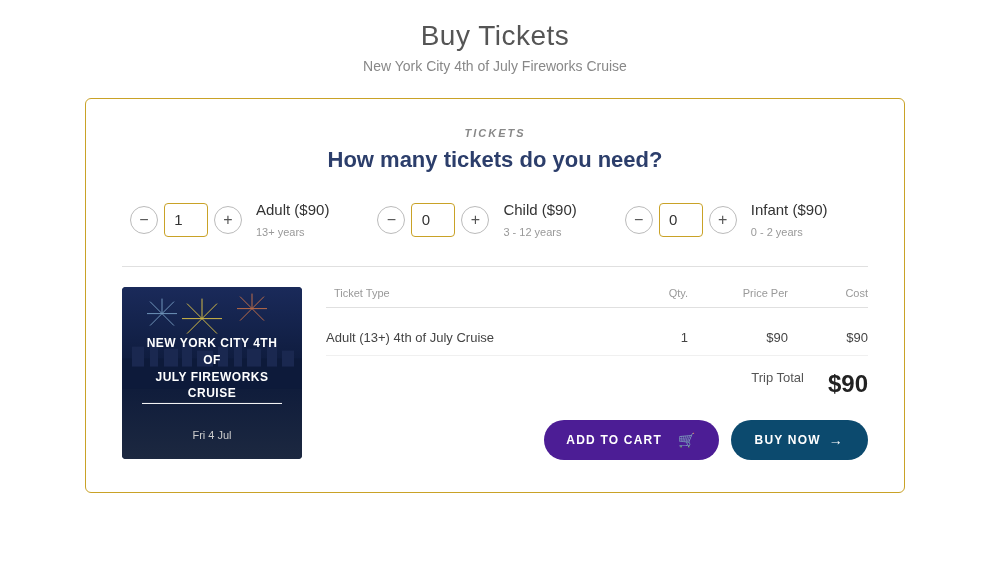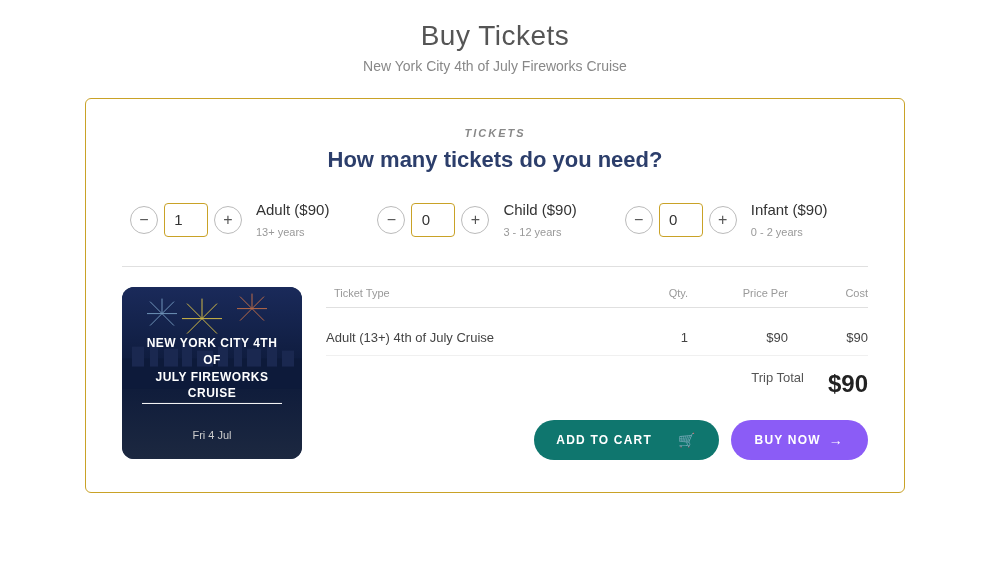"NEW YORK CITY 4TH OF" .event-image { border-radius: 12px -> 4px }
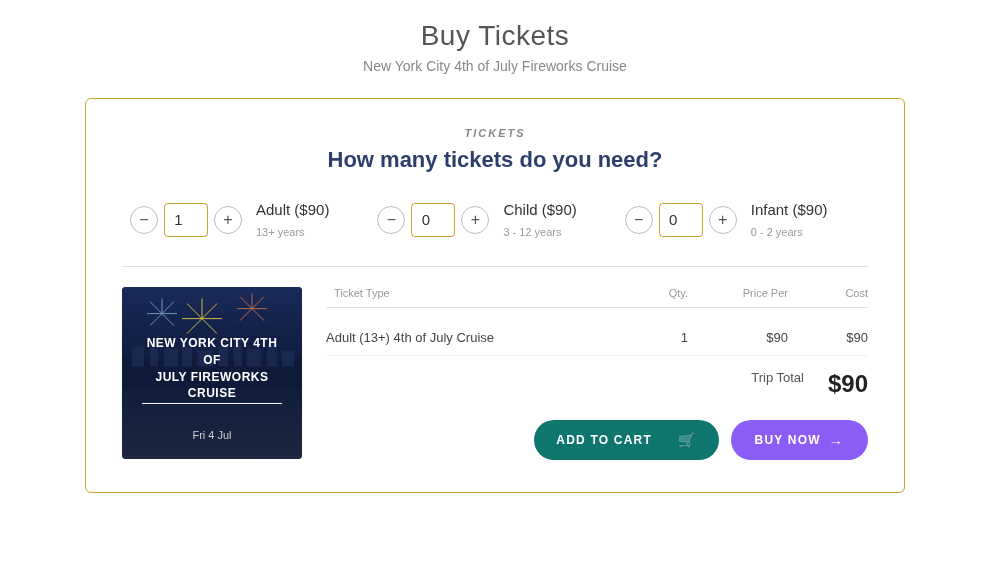"ADD TO CART" .btn-cart { background: #0f766e -> #4c1d95; gap: 26px -> 16px }
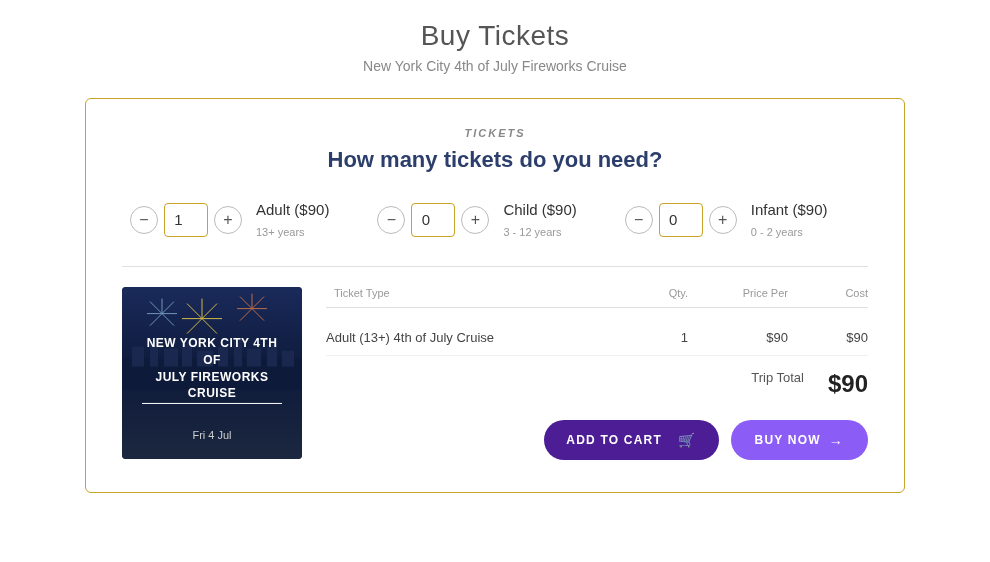"BUY NOW" .btn-buy { background: #8b5cf6 -> #0c4a6e }
